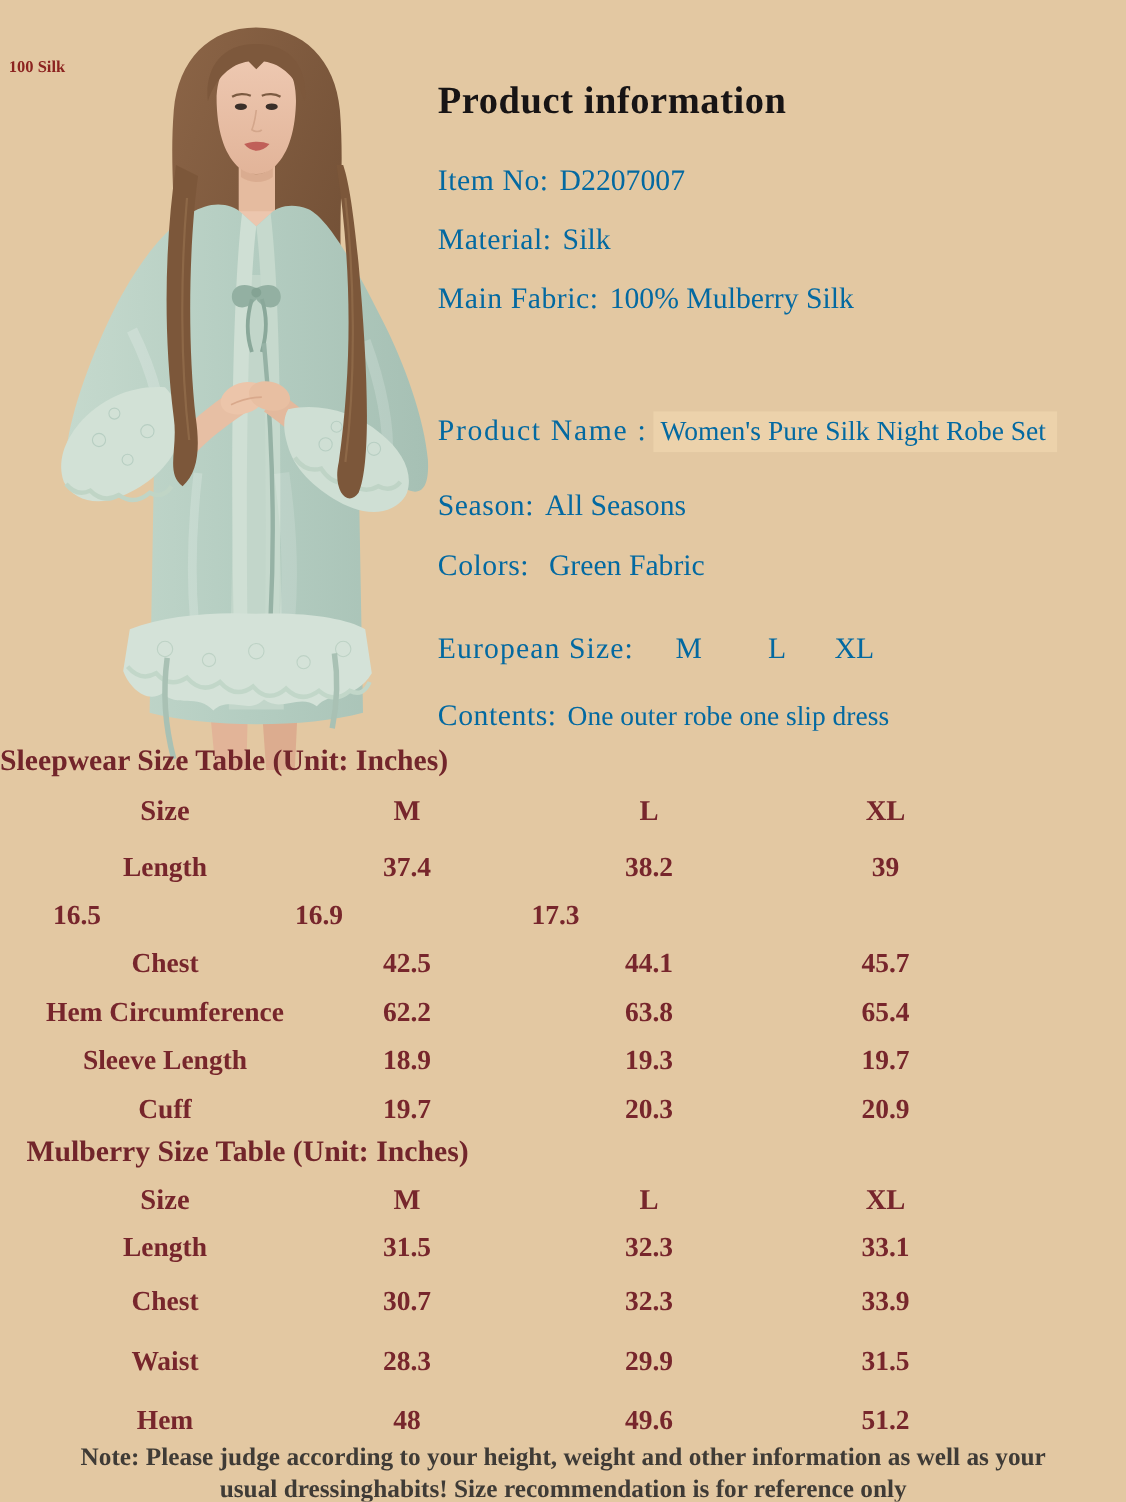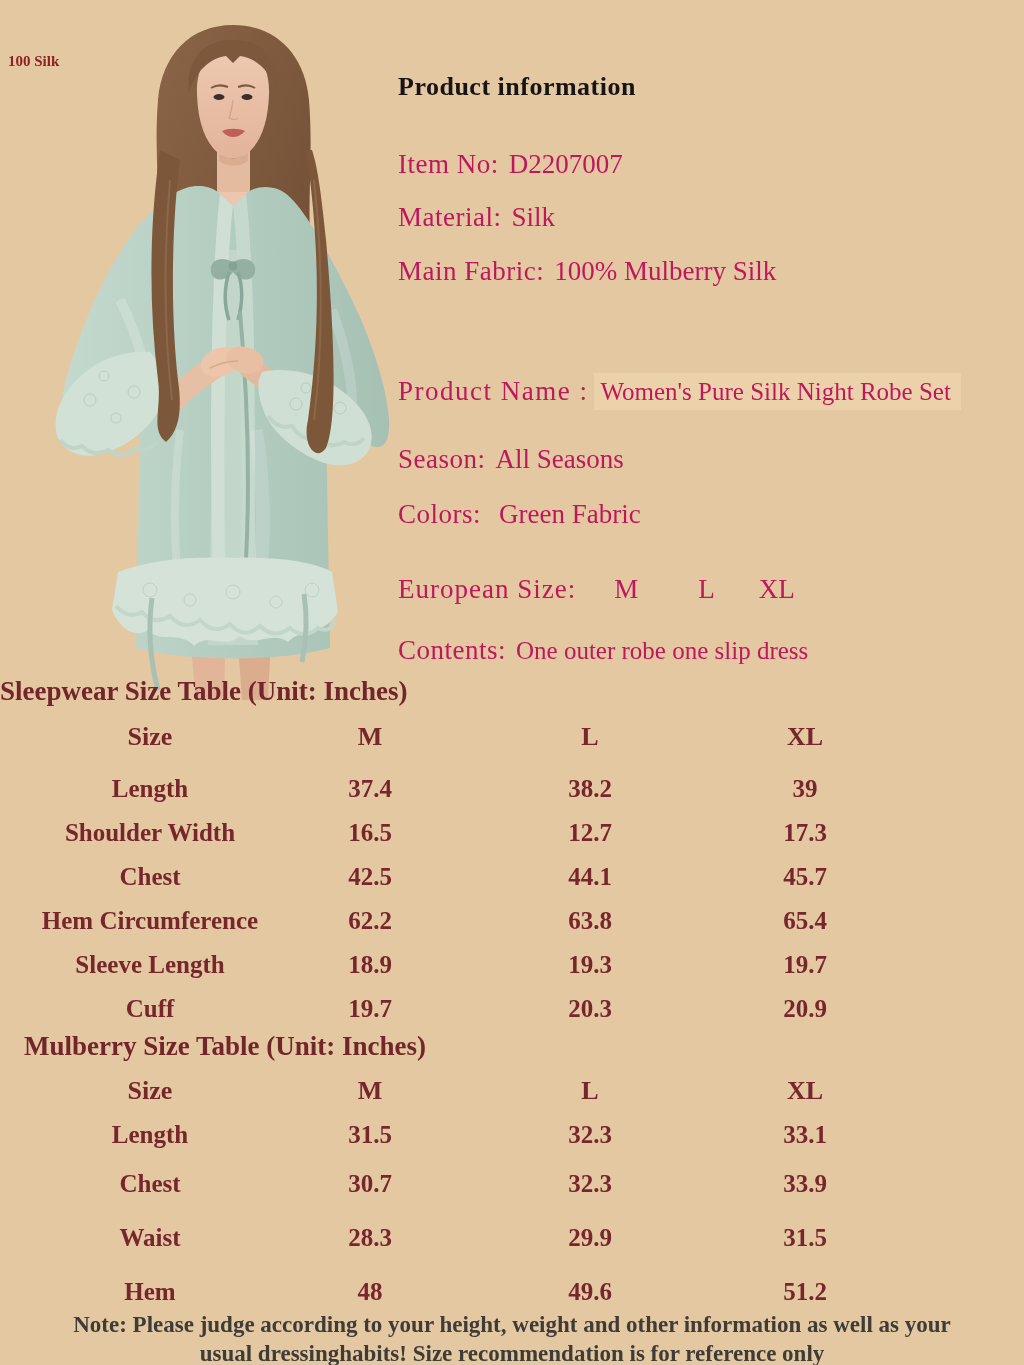"Product information" .info-title { font-size: 26px -> 35px }
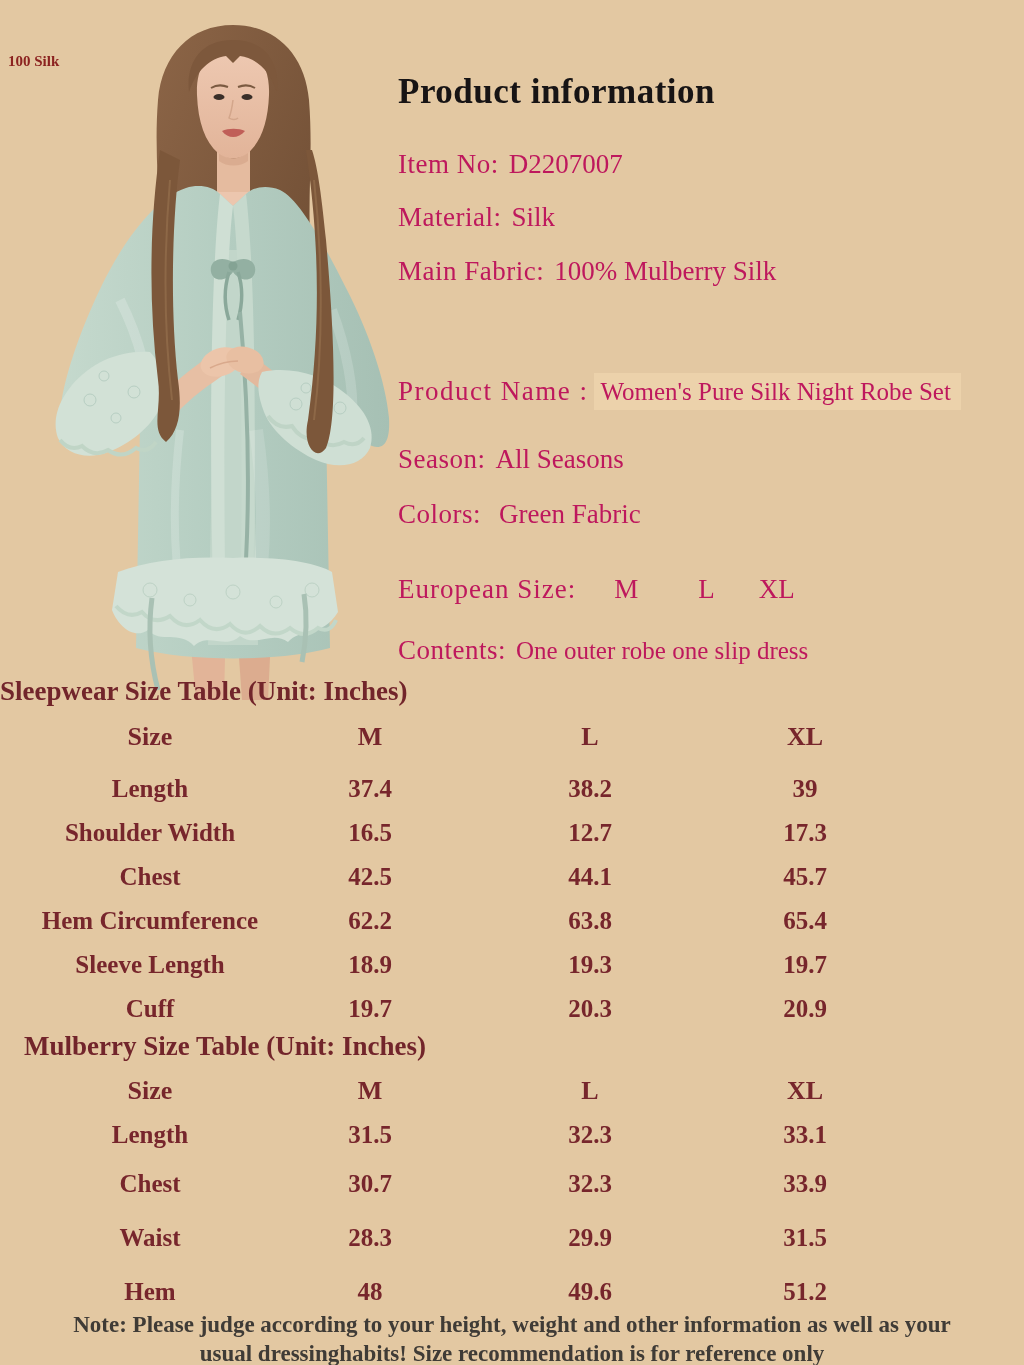"Item No: D2207007" .iline { color: #be185d -> #0369a1 }
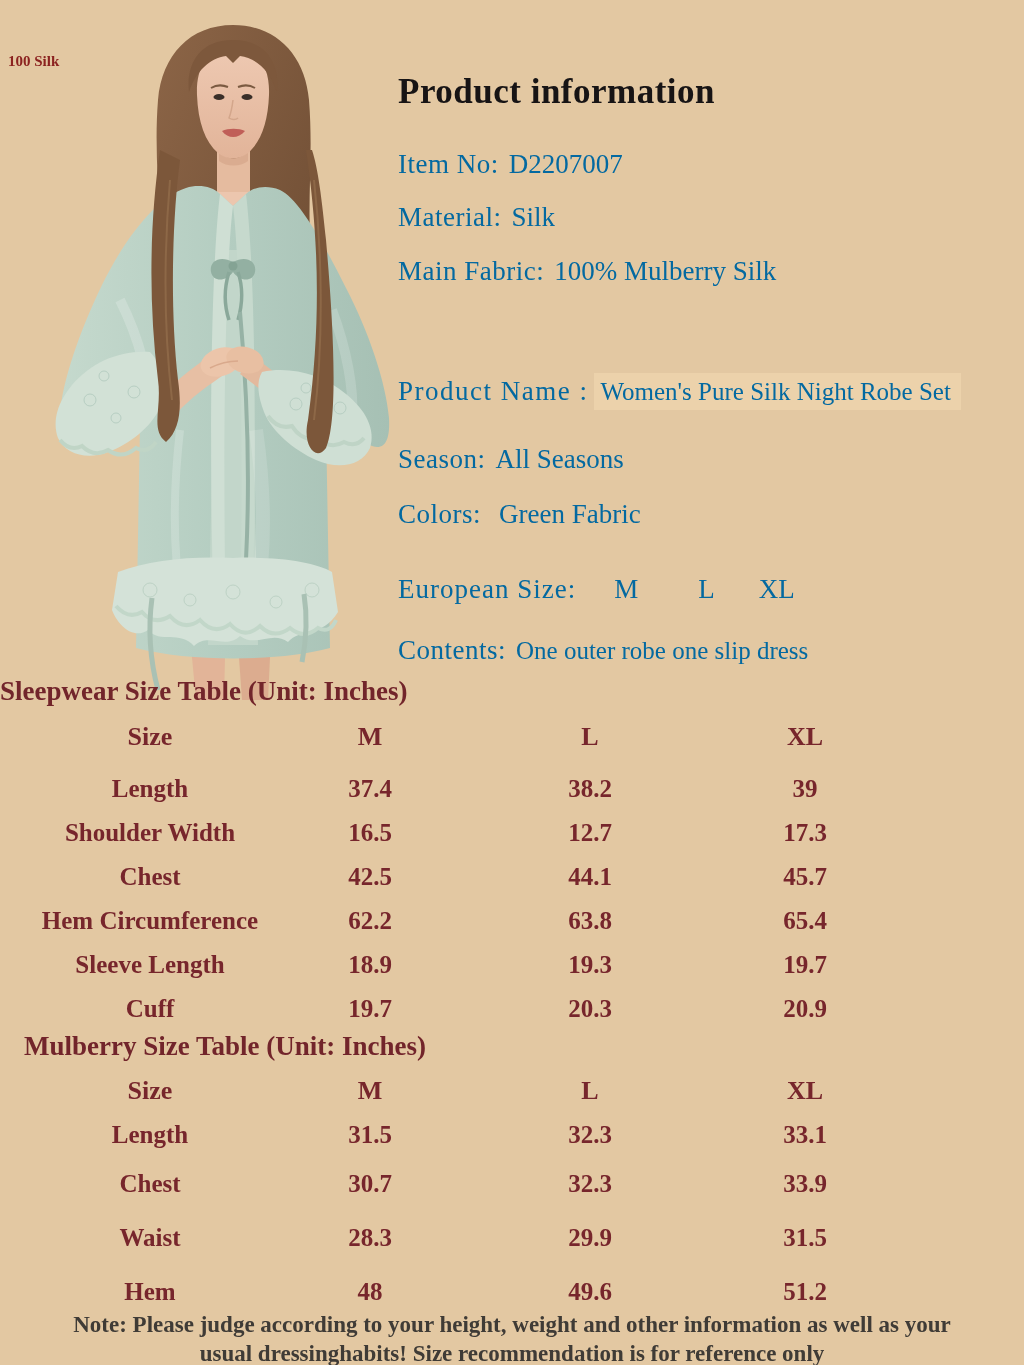"Shoulder Width" span.c0 { html: <span>Shoulder Width</span> -> none }
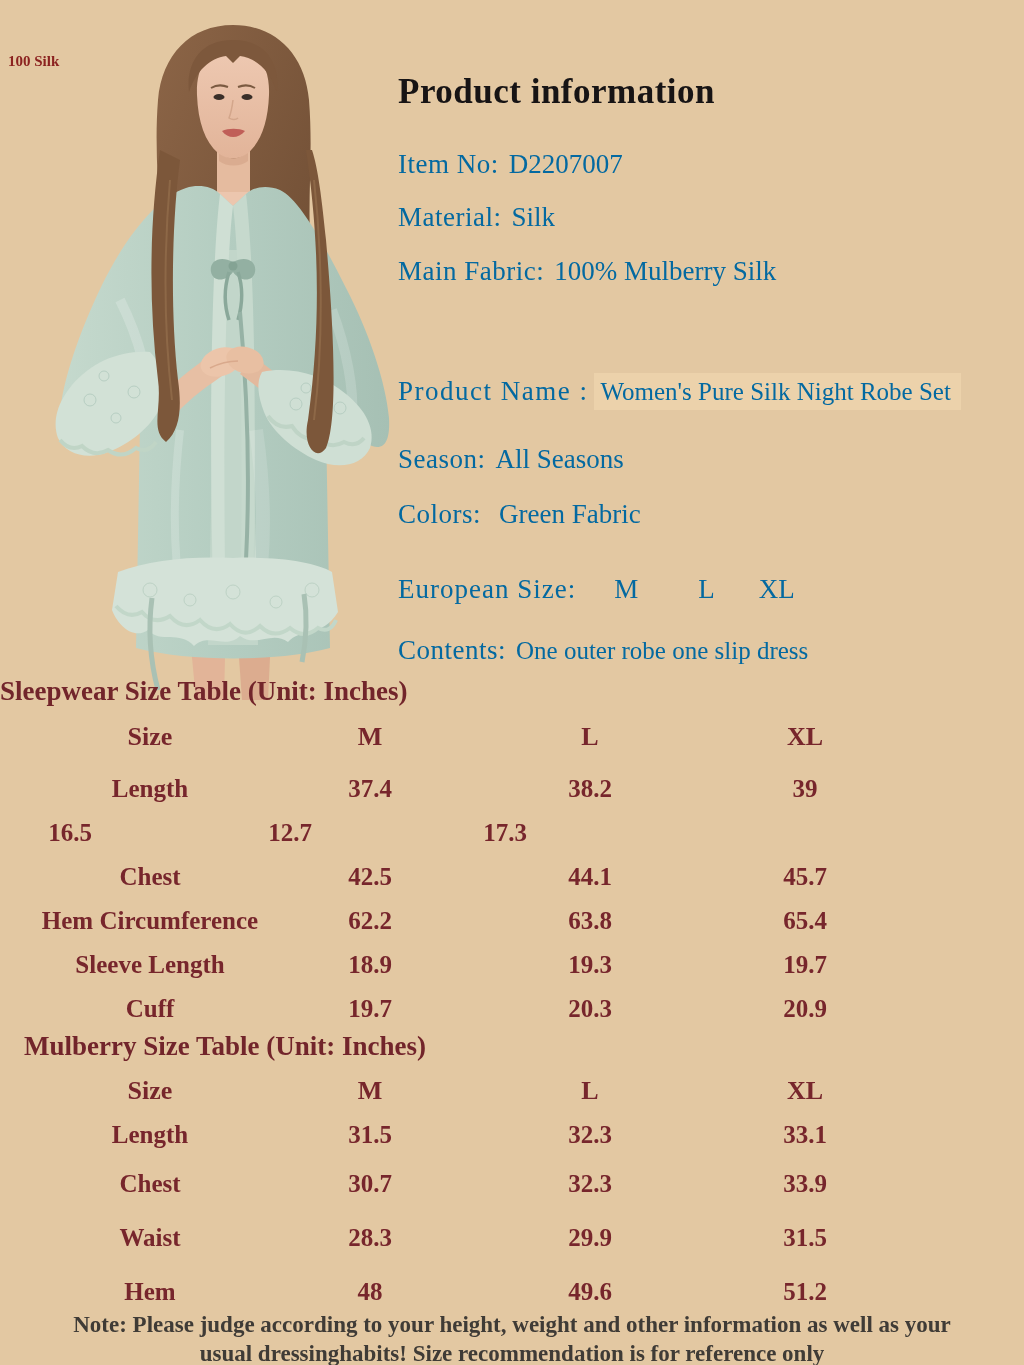"12.7" span.c2 { text: 12.7 -> 16.9 }
